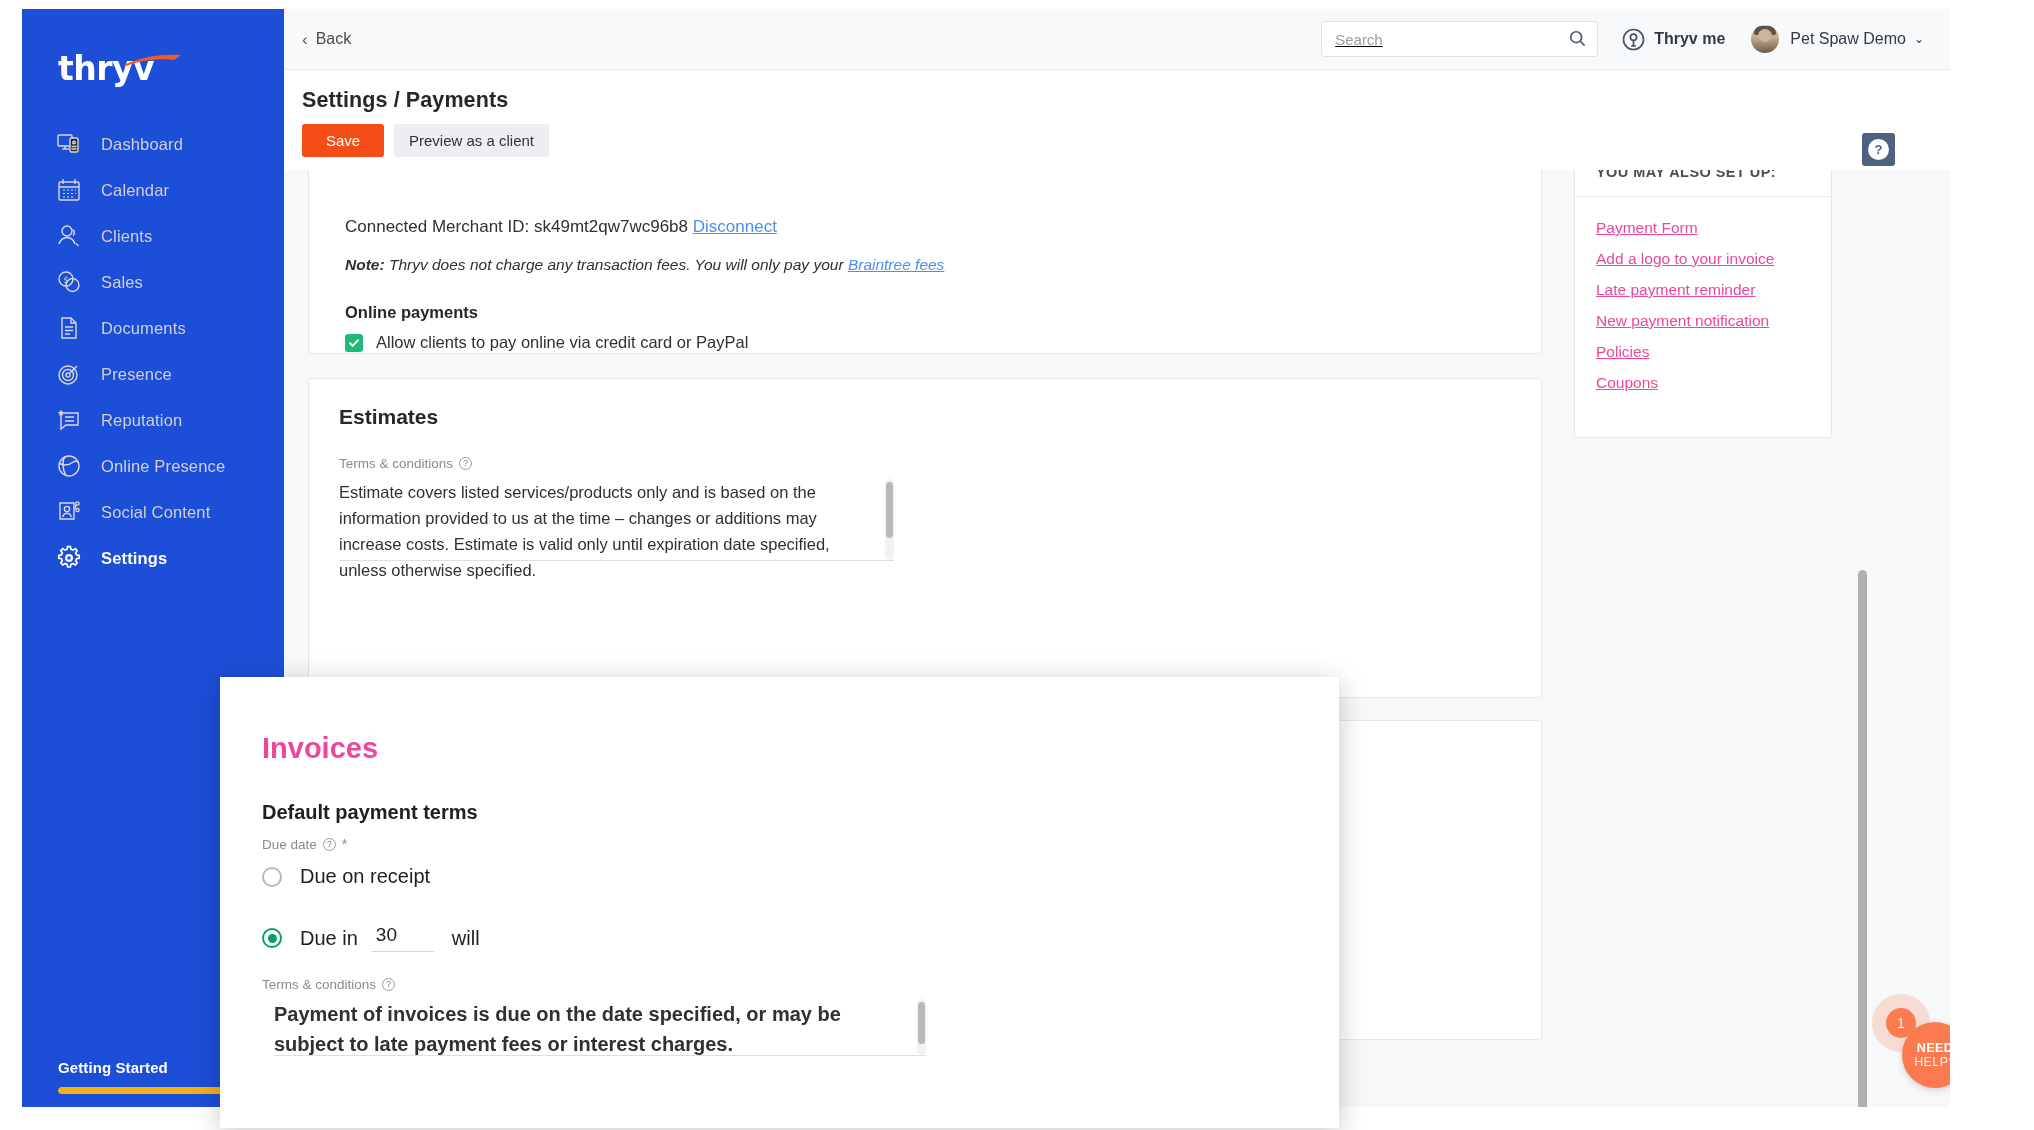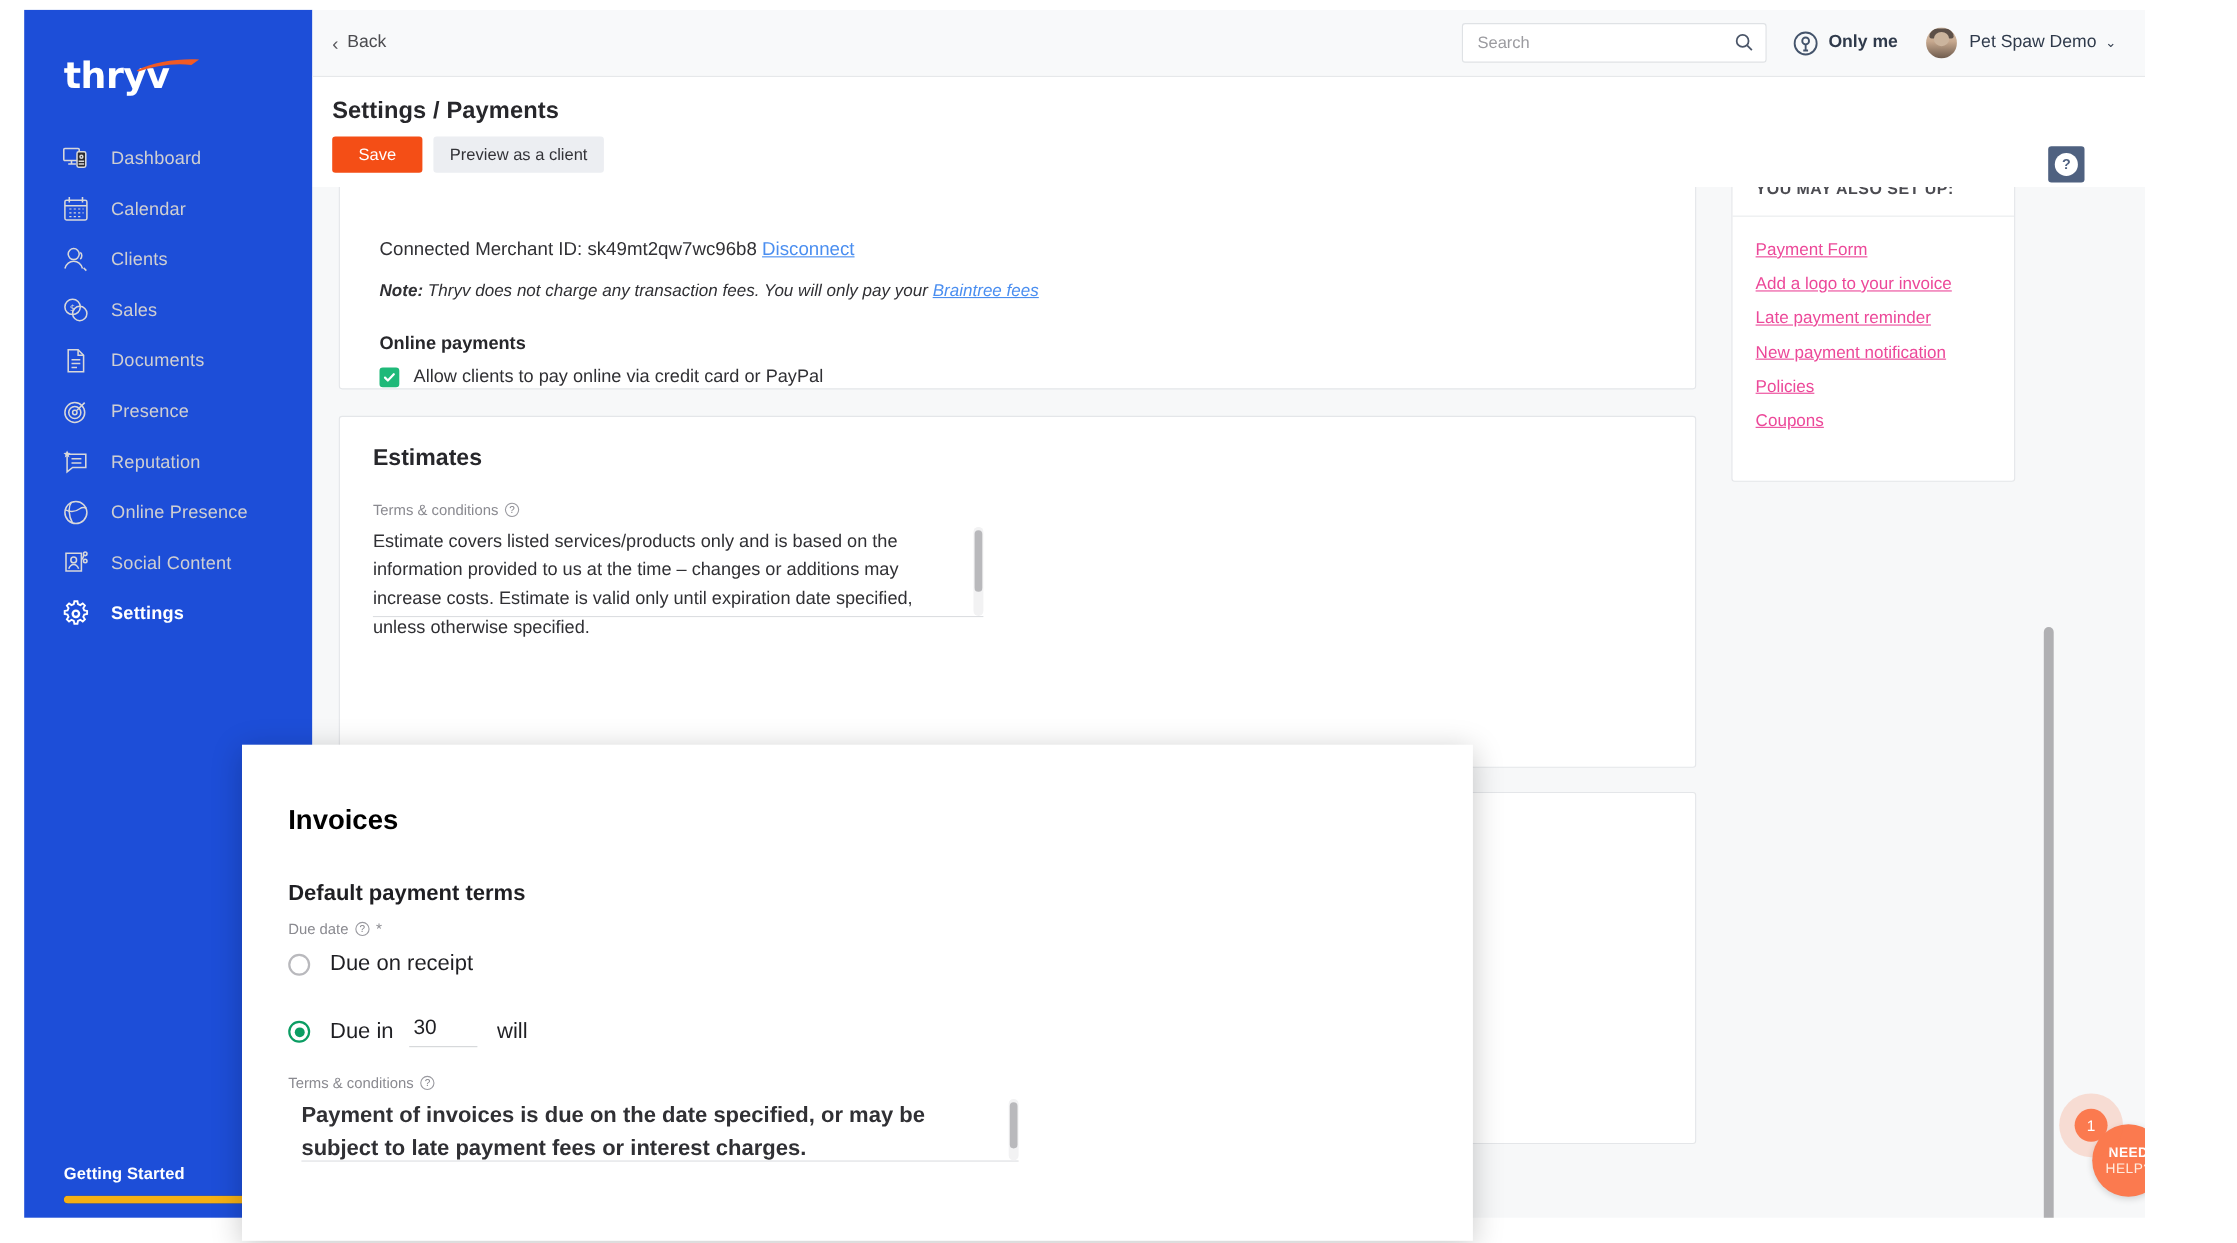"Search" .search-box { text-decoration: none -> underline }
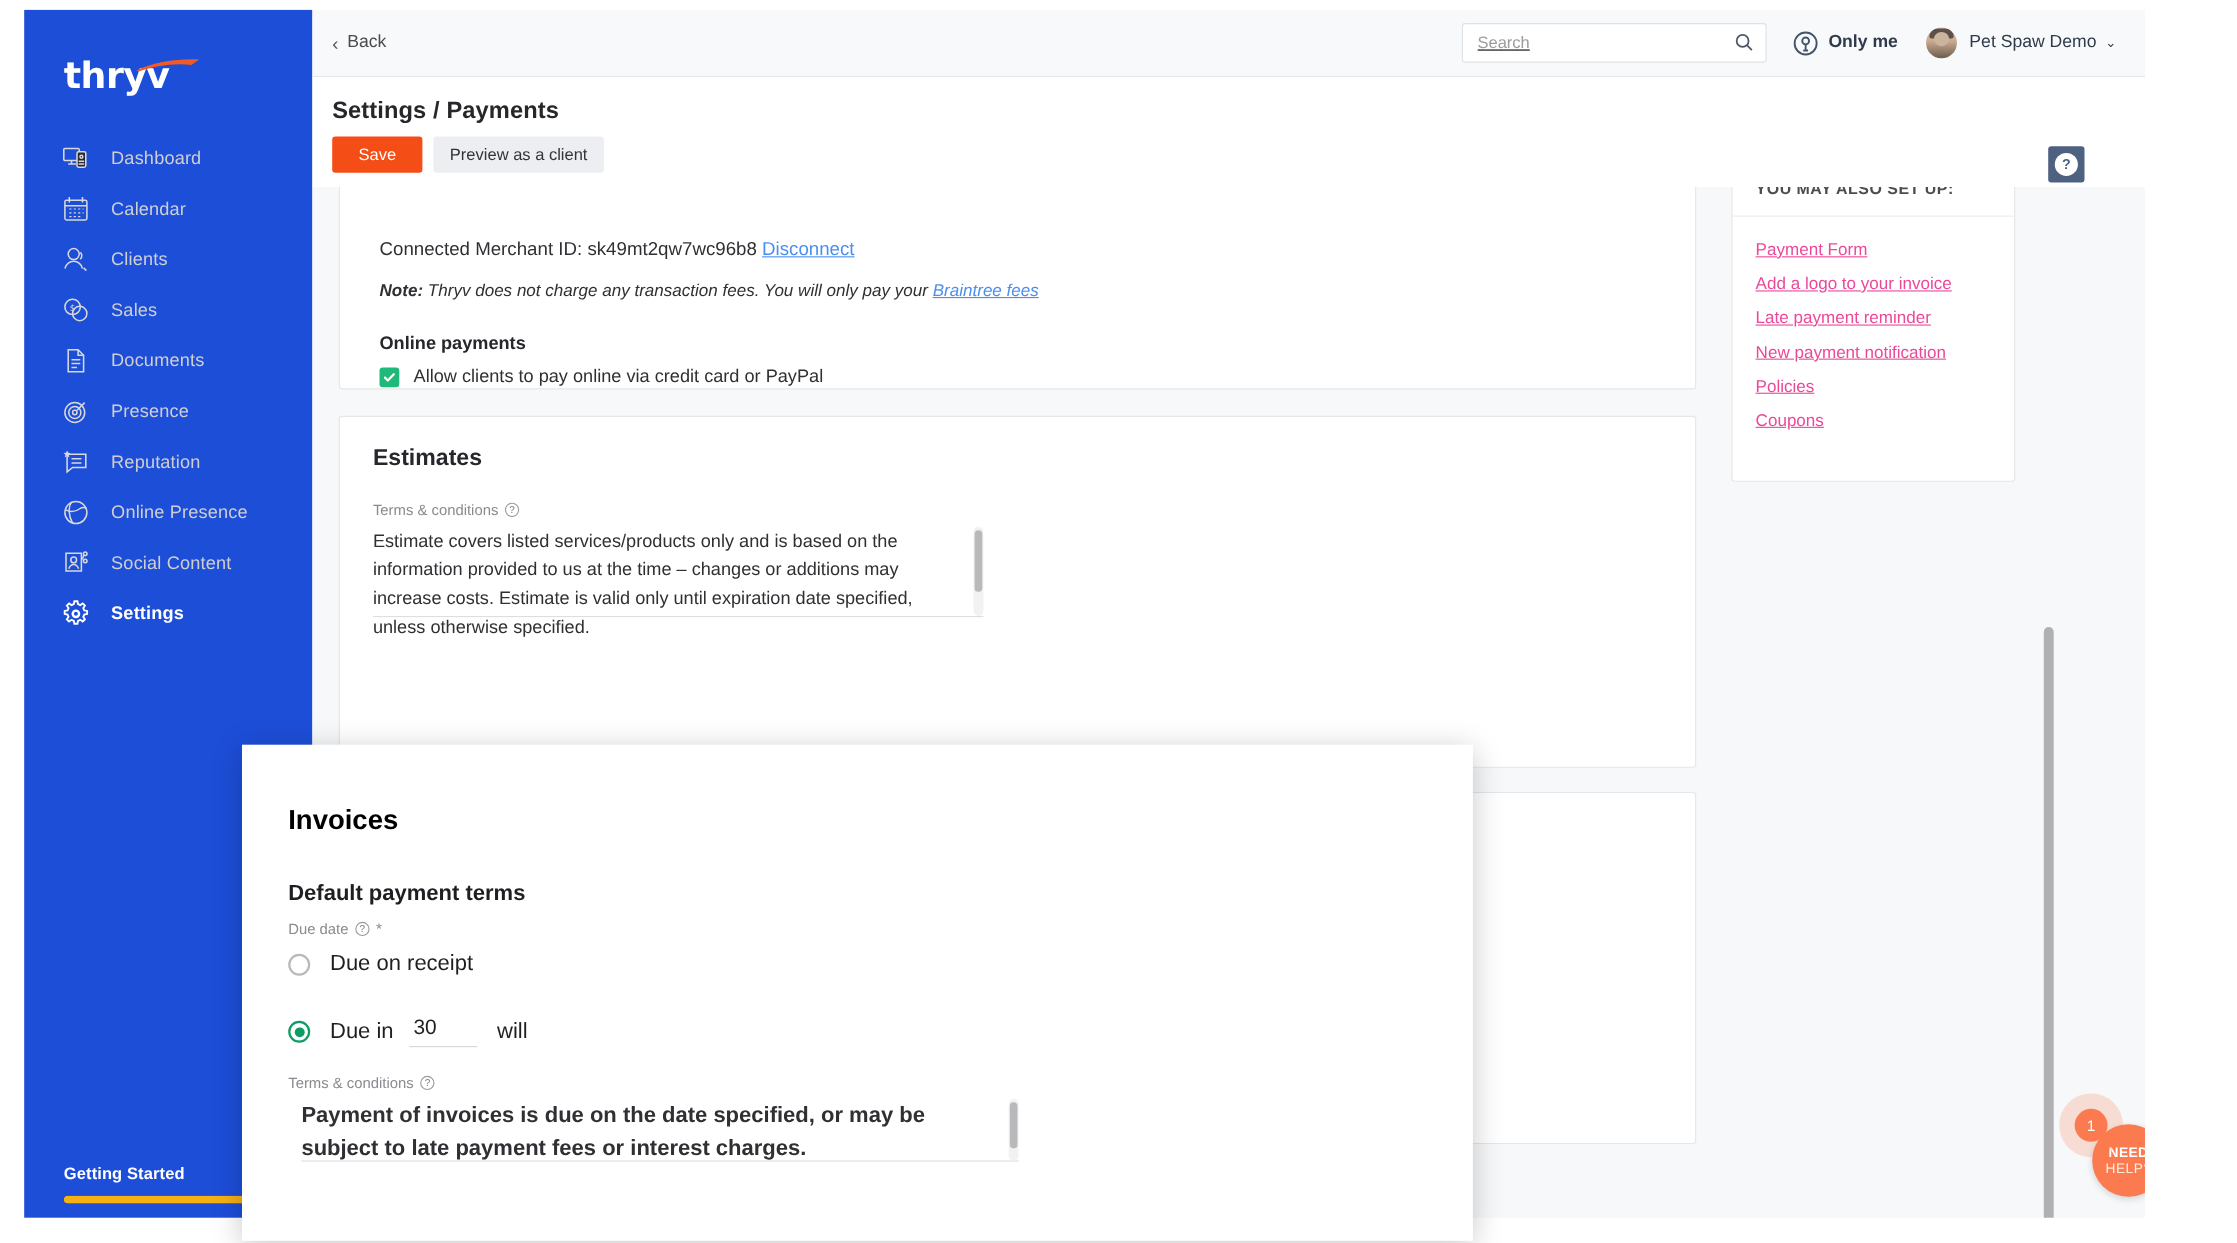"Only me" span.onlyme-label { text: Only -> Thryv }
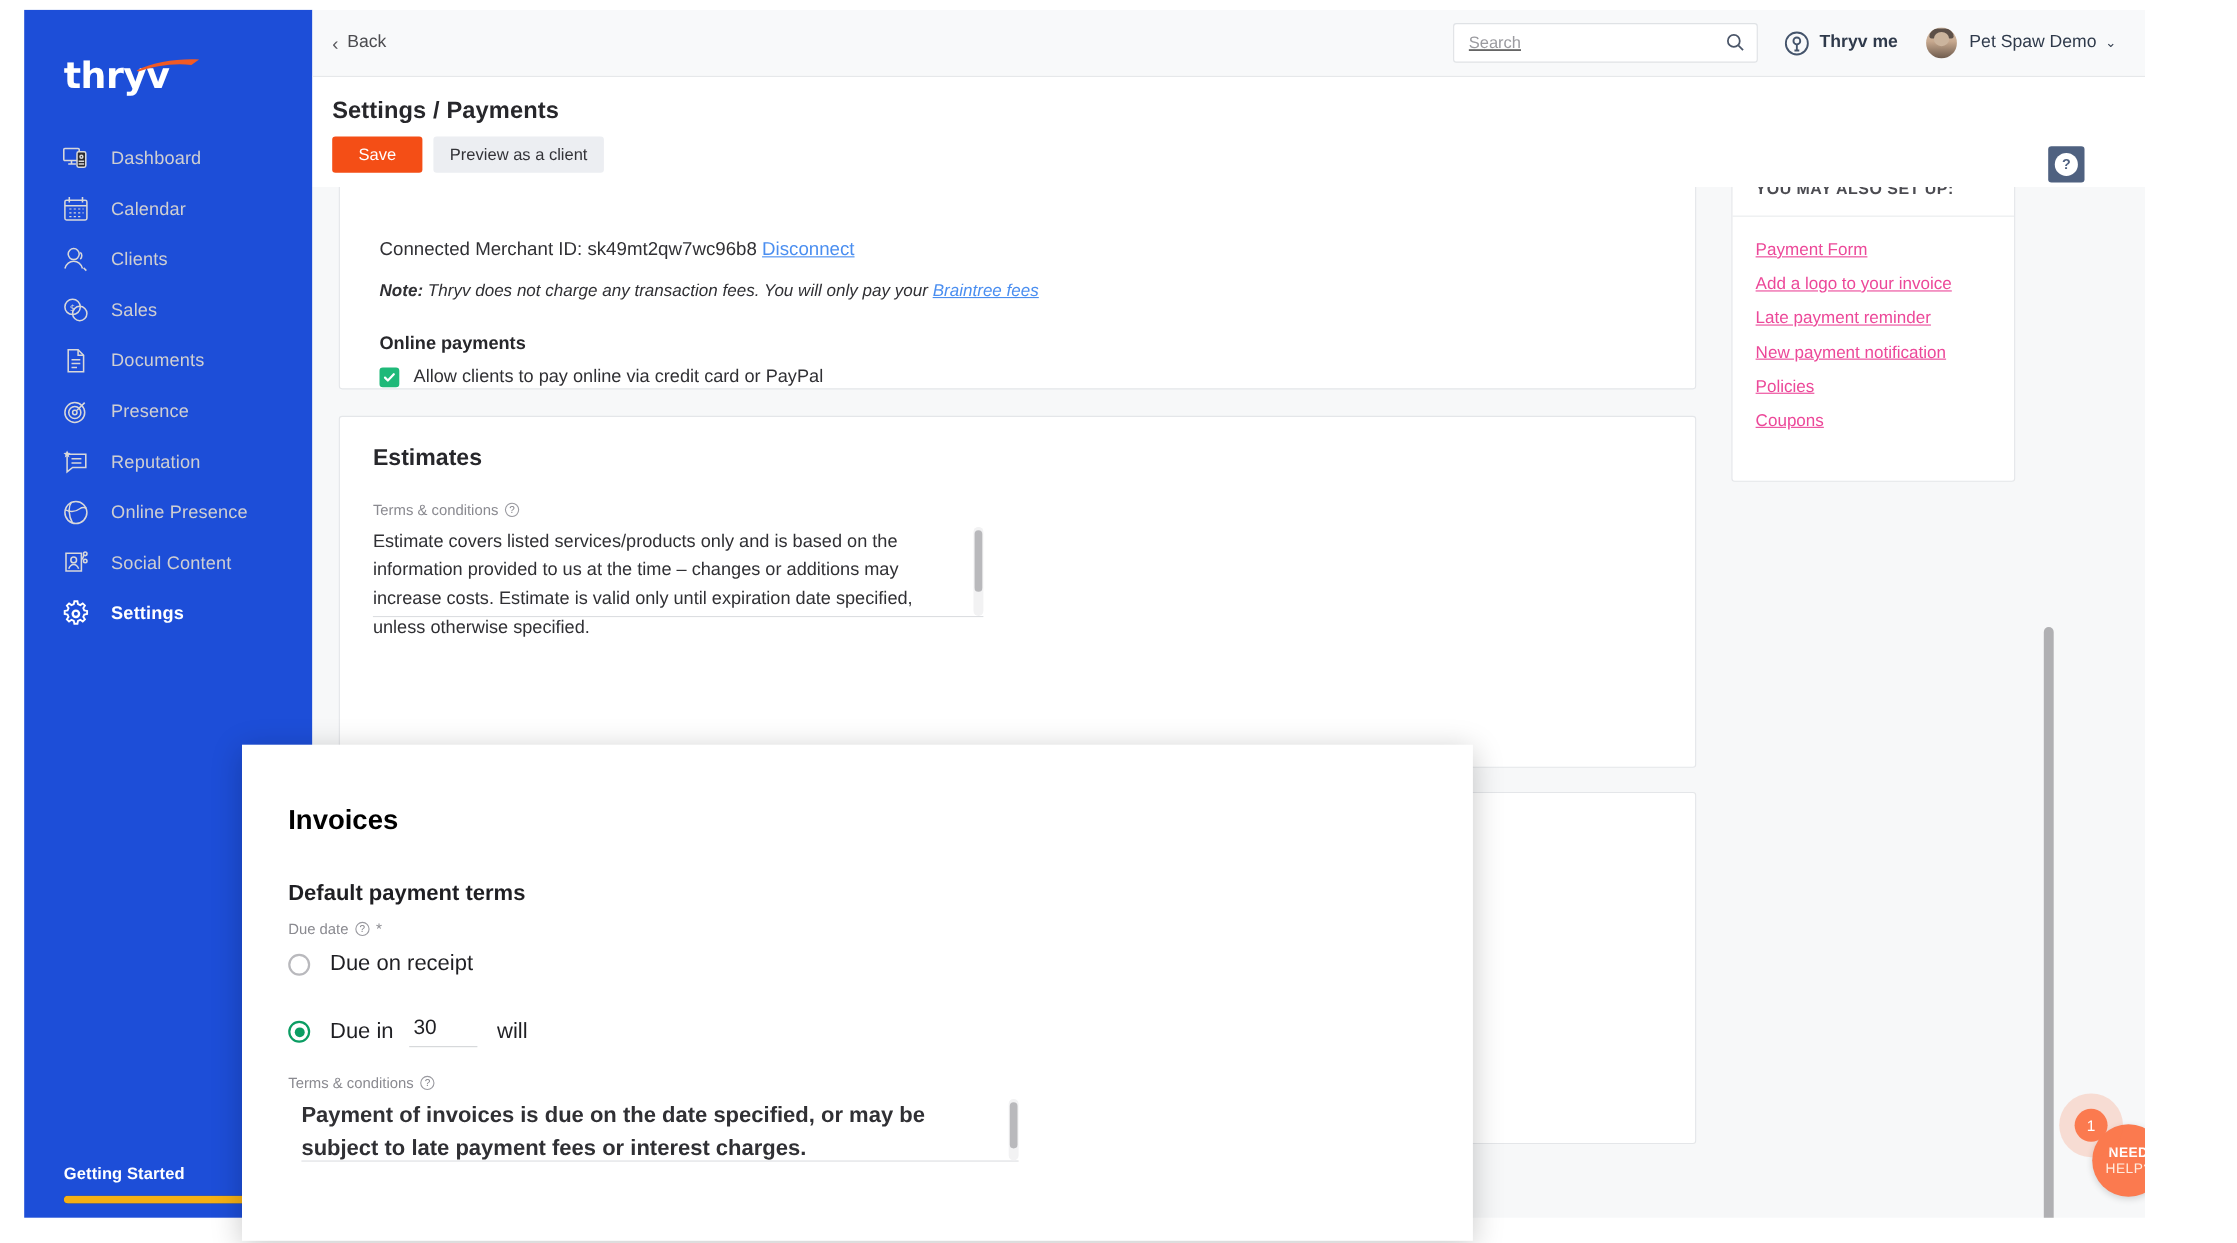"Invoices" .modal-title { color: #000000 -> #ec4899; font-size: 25px -> 29px }
